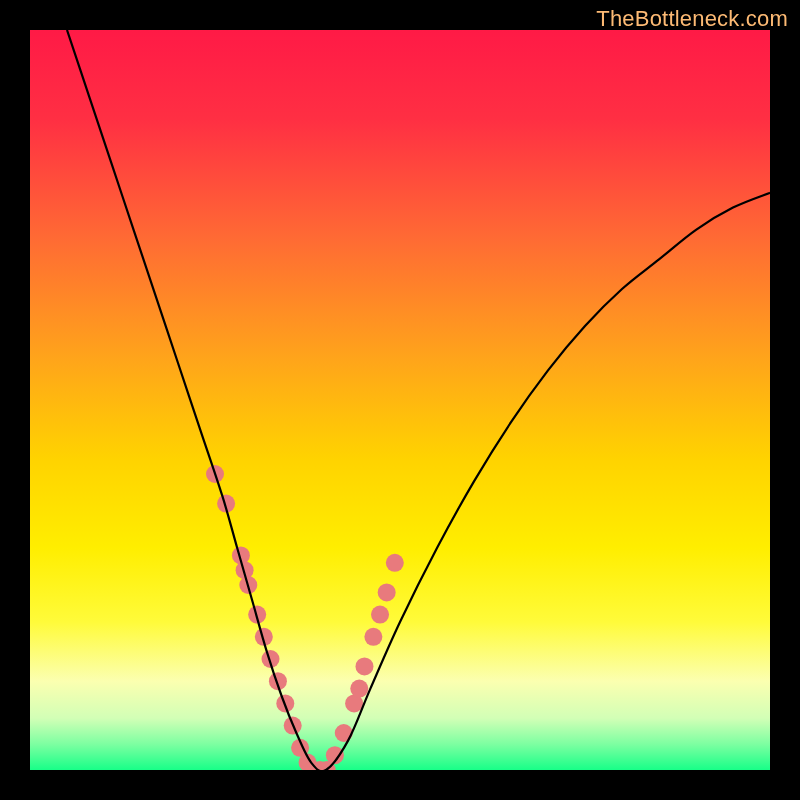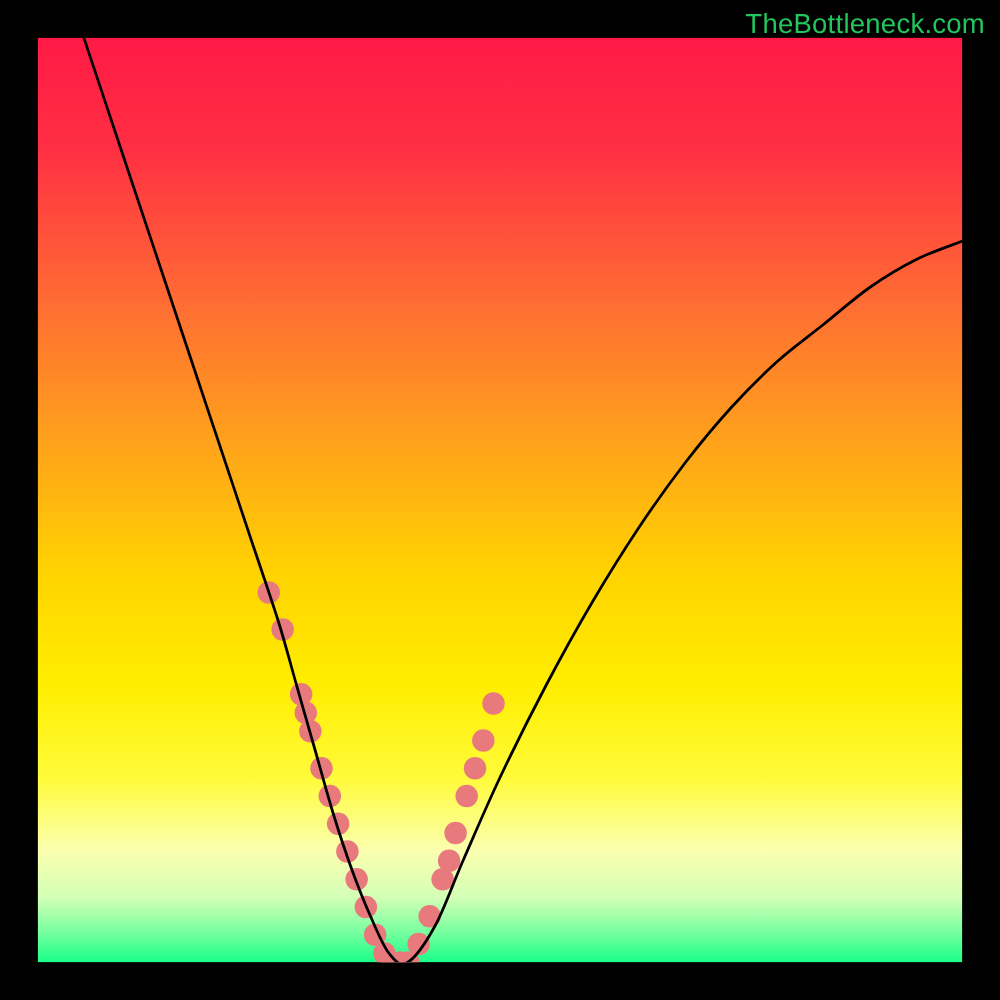"TheBottleneck.com" .watermark { color: #22c55e -> #fdba74 }
